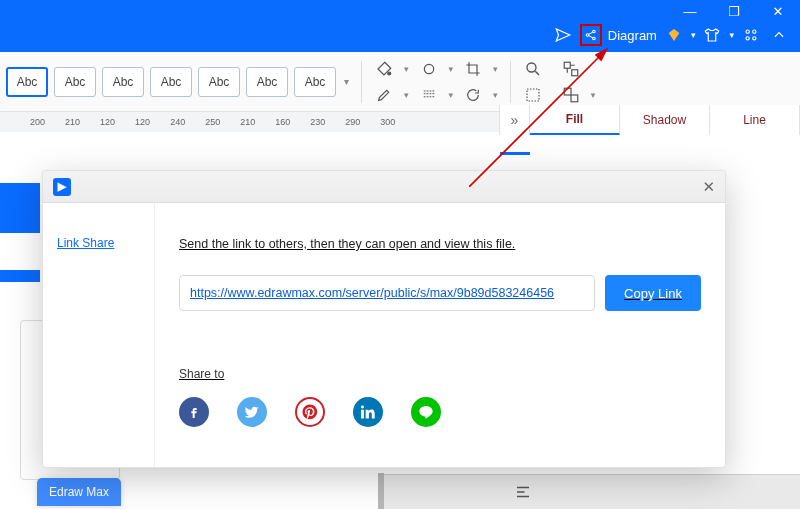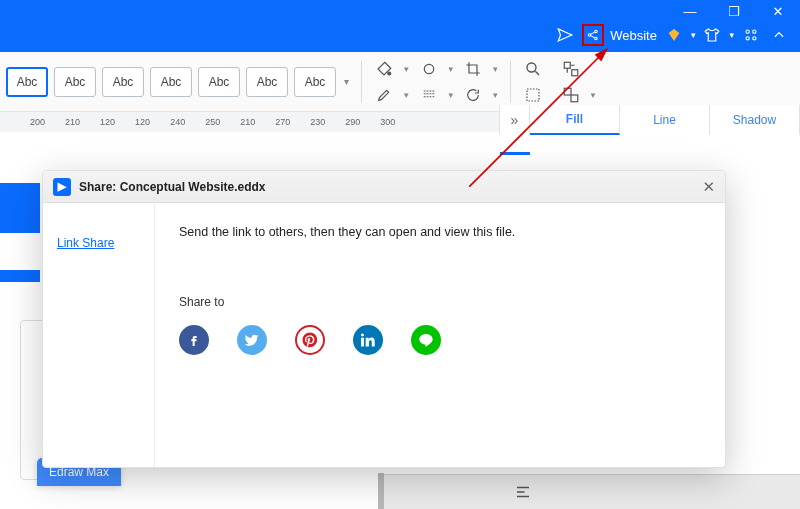"Website" span { text: Website -> Diagram }
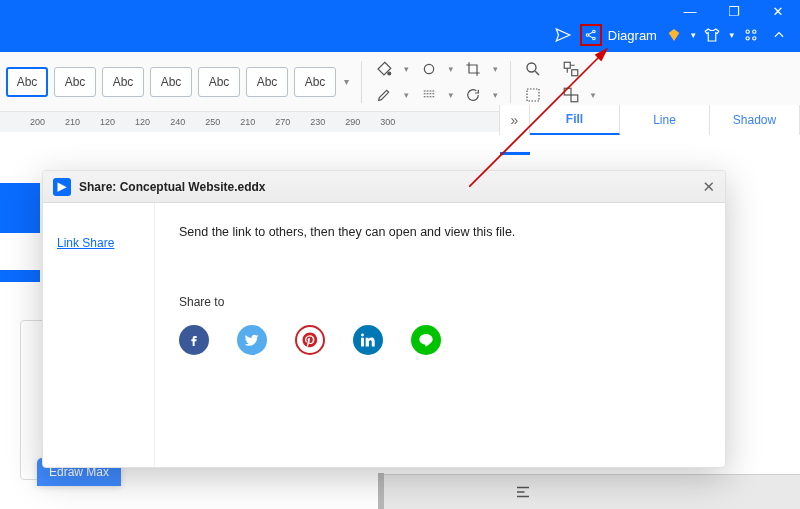"270" span { text: 270 -> 160 }
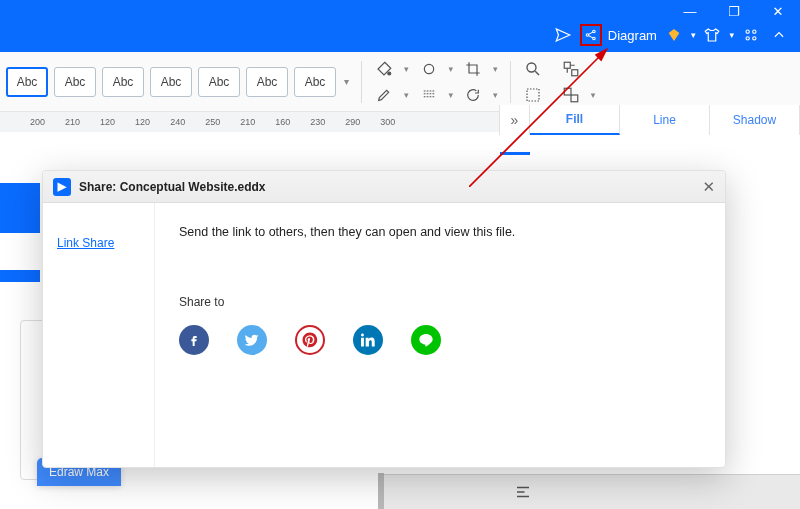"Fill" .rtab { color: #3b82f6 -> #7f1d1d }
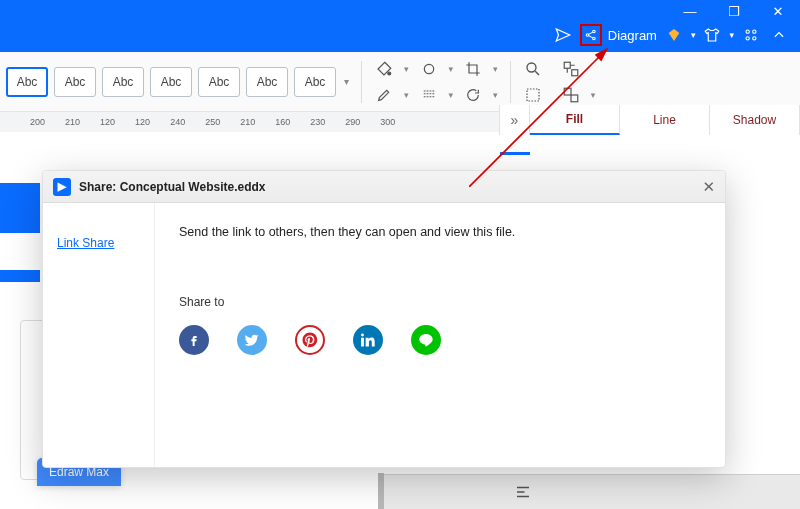"Line" div.rtab { order: before "Shadow" -> after "Shadow" }
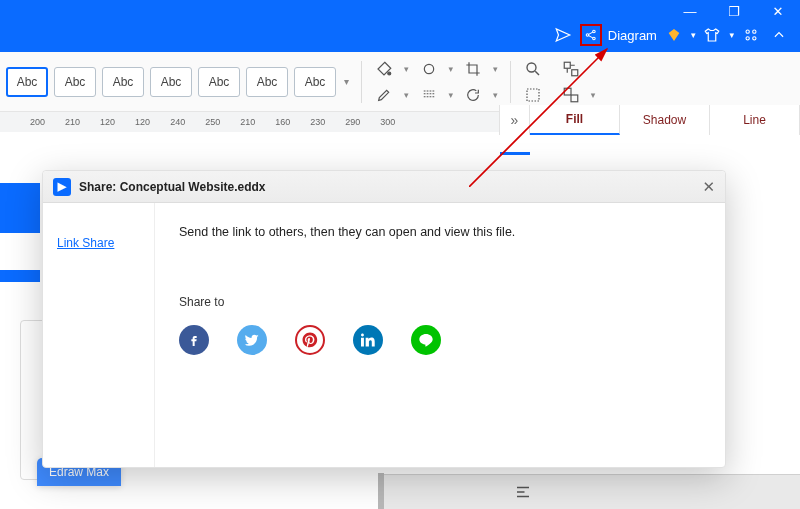"Share: Conceptual Website.eddx" div.dlg-title { html: <div>Share: Conceptual Website.eddx</div> -> none }
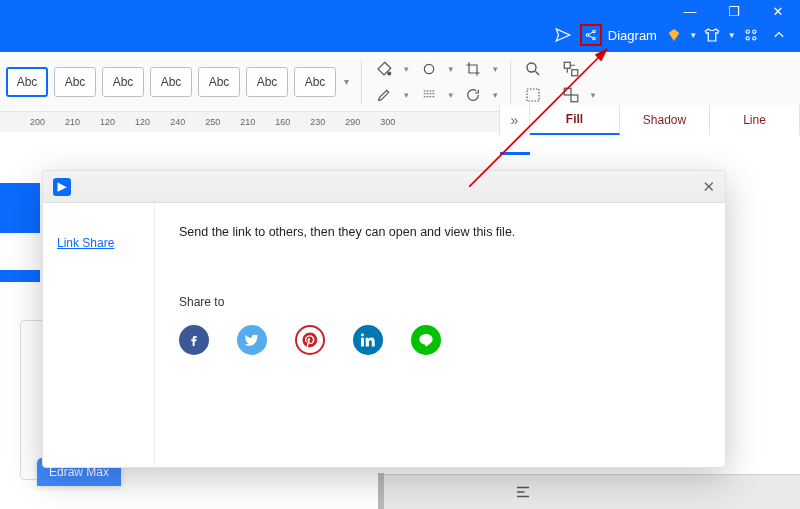"Send the link to others," .dlg-main { padding: 22px 24px -> 34px 24px; text-decoration: none -> underline }
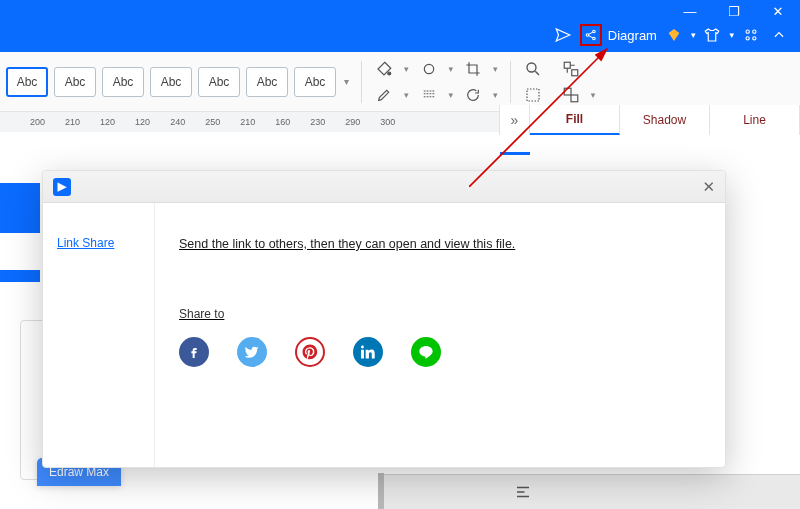"https://www.edrawmax.com/server/public/s" div.linkrow { html: none -> <div> <div>https://www.edrawmax.com/server/public/s/max/9b89d583246456</div> <button>Copy Link</button> </div> }
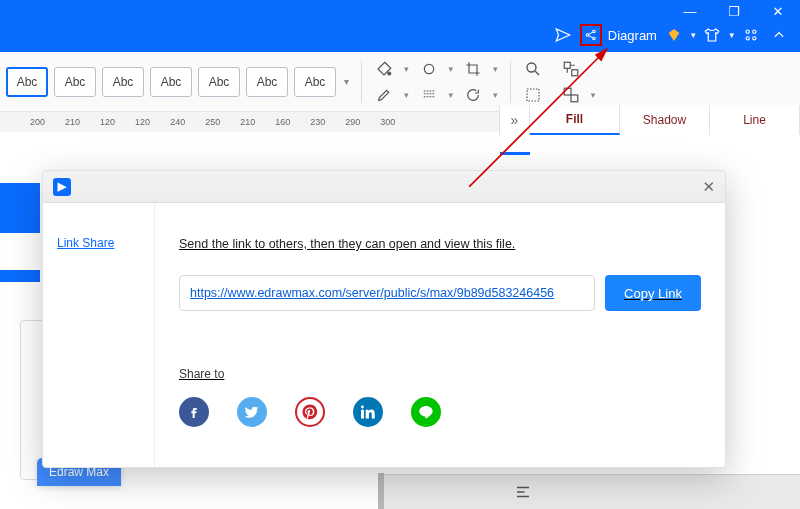"Edraw Max" .badge { top: 458px -> 478px }
